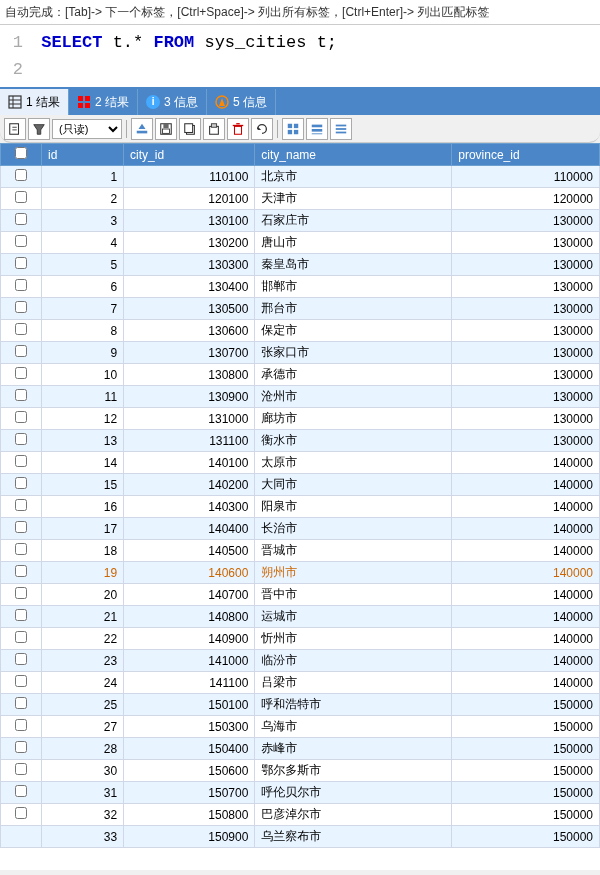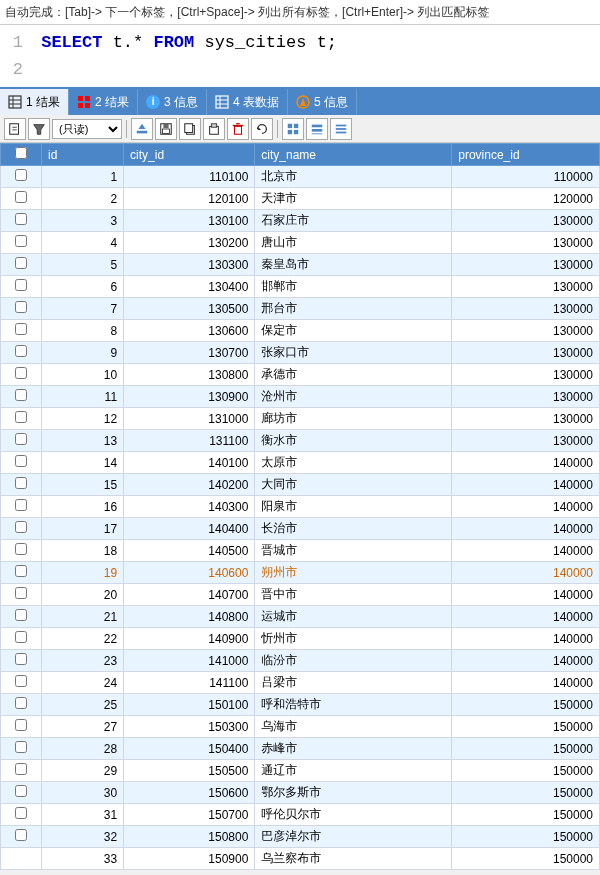"4 表数据" div.tab { html: <div> <span> <svg> <rect></rect> <line></line> <line></line> <line></line> </svg> </span> <span>4 表数据</span> </div> -> none }
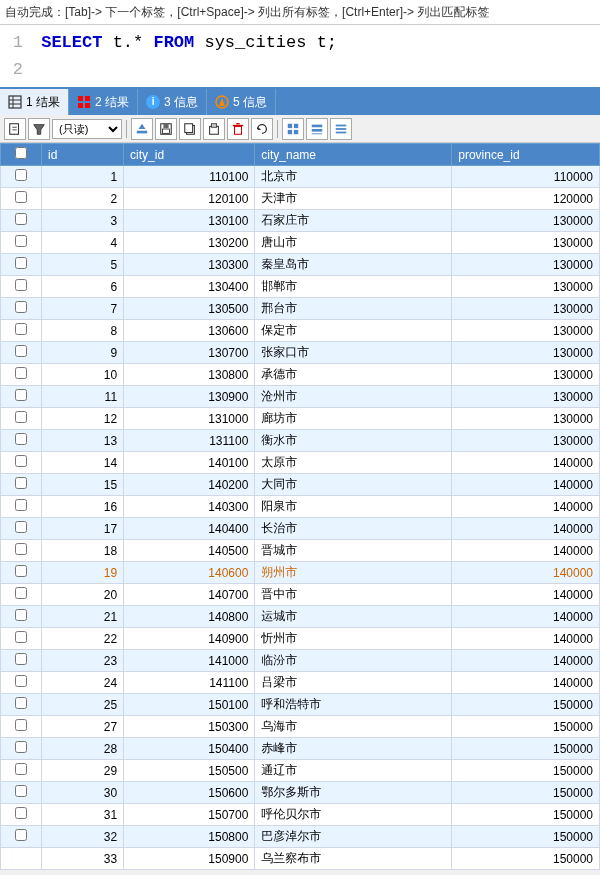"(只读)" .toolbar { border-radius: none -> 11px }
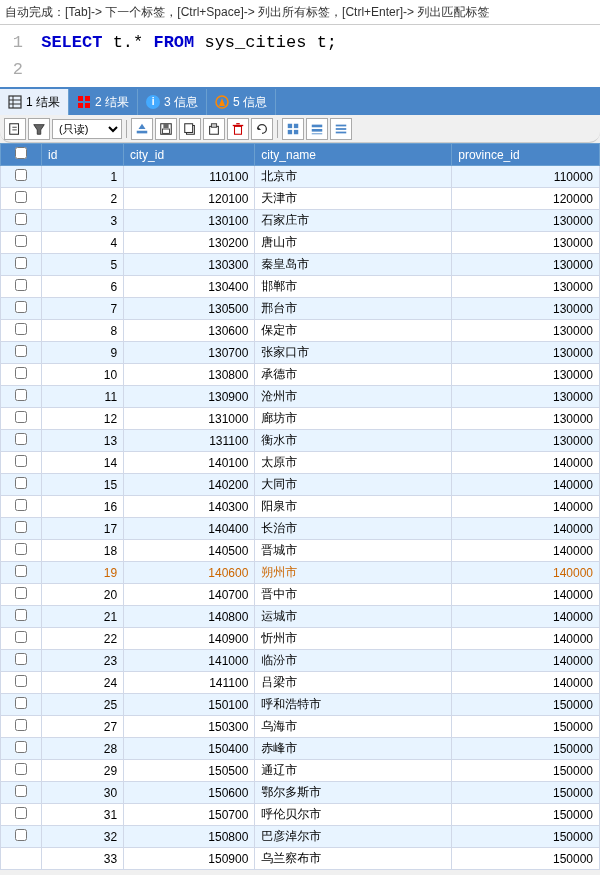"29" tr { html: <tr> <td><input></td> <td>29</td> <td>150500</td> <td>通辽市</td> <td>150000</td> </tr> -> none }
